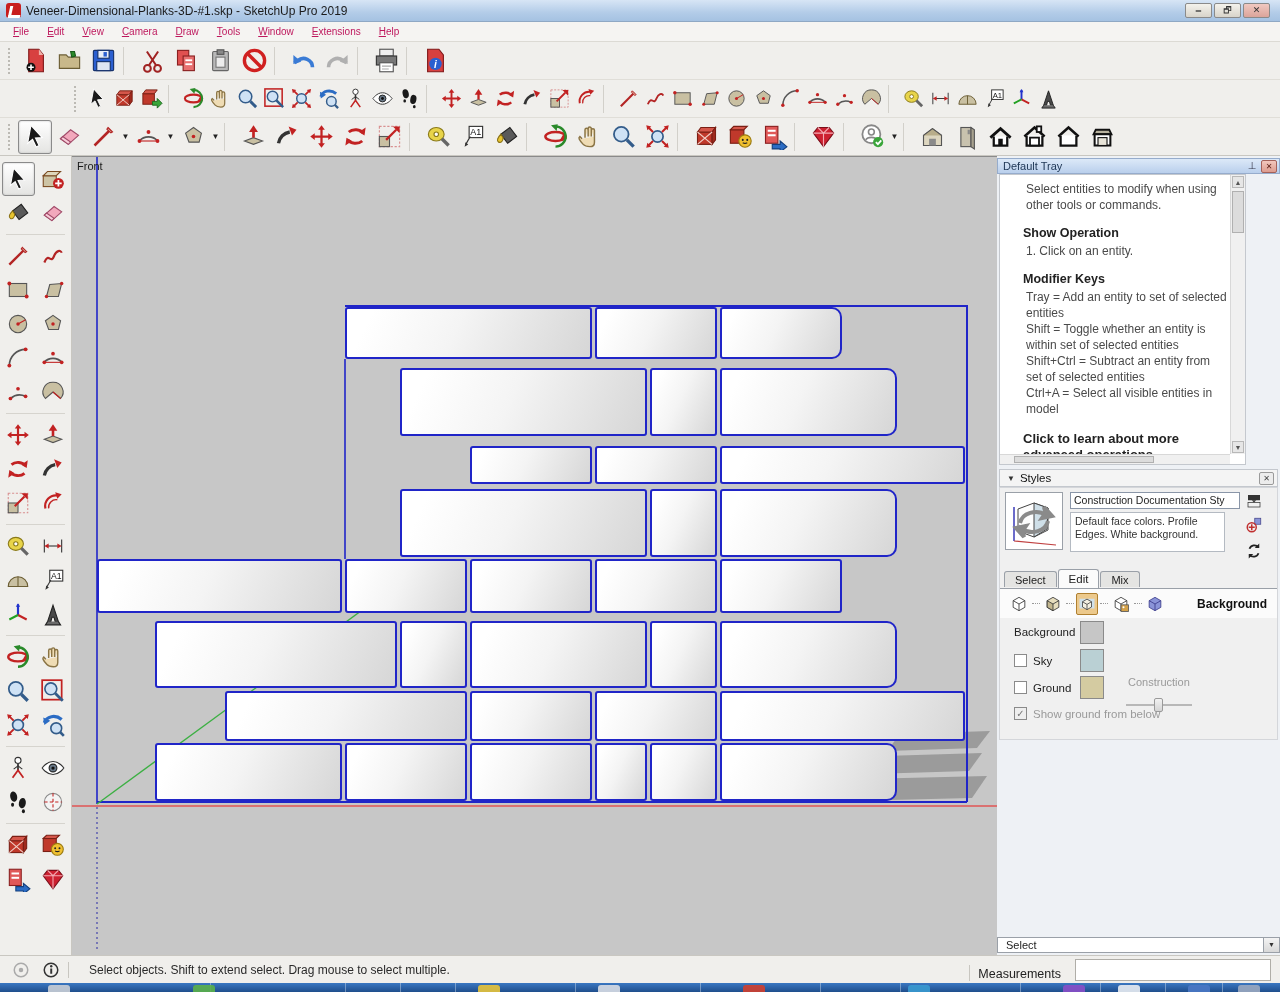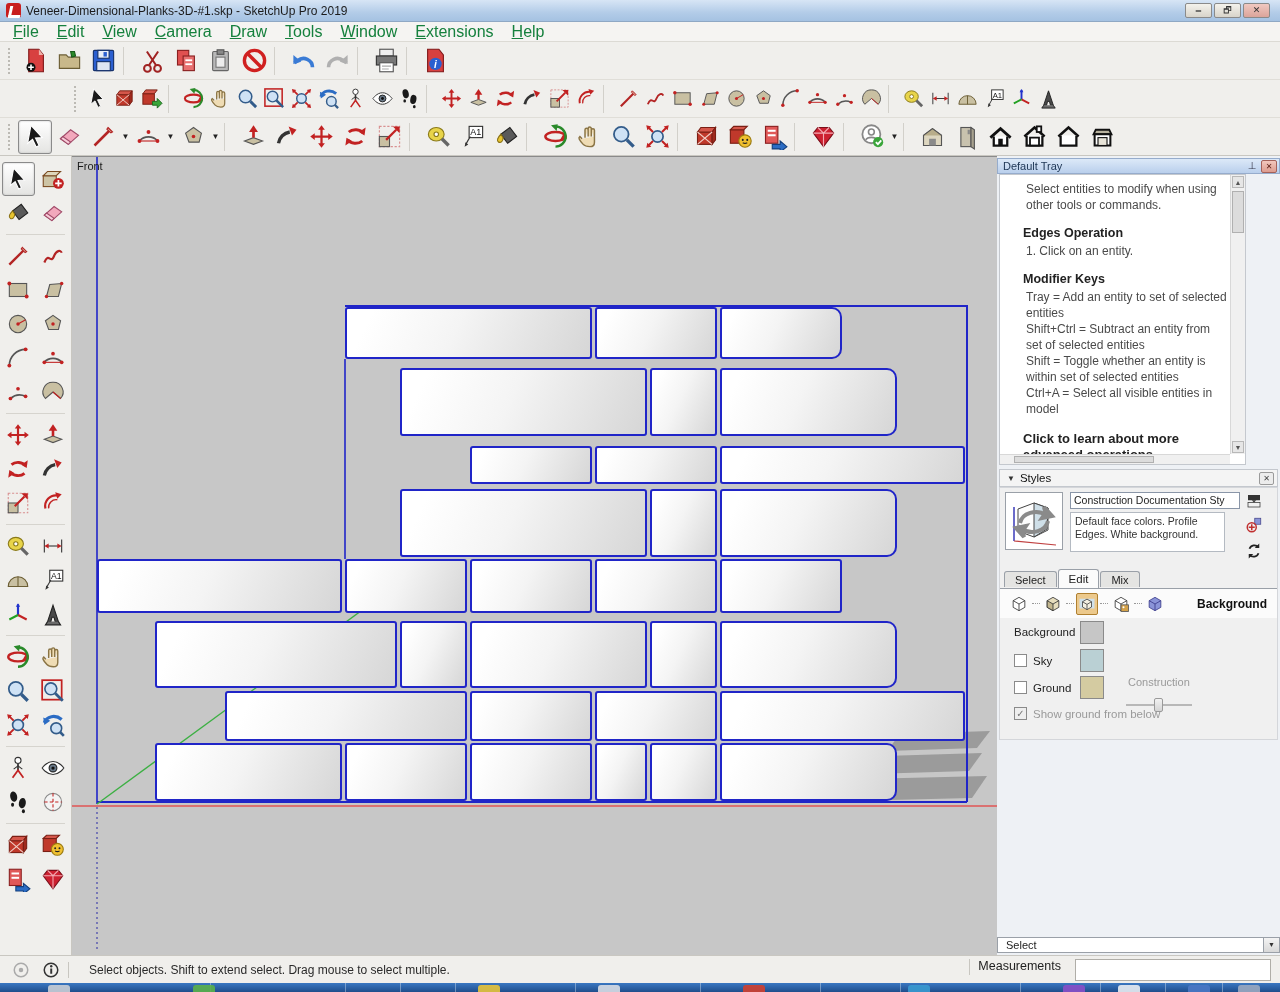"File" .menu-item { color: #15803d -> #be185d; font-size: 16px -> 10px }
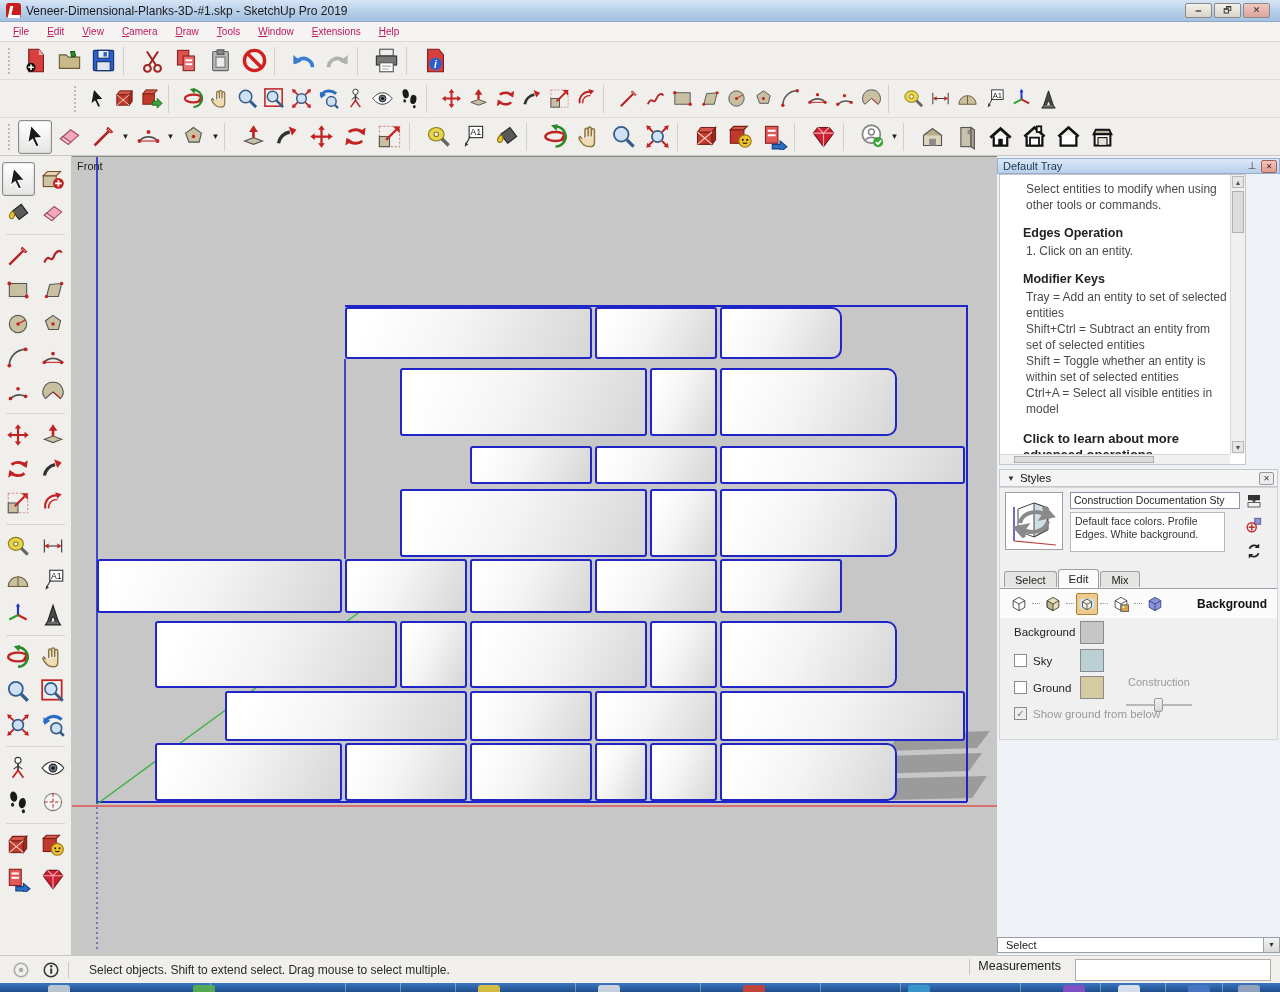"Edges Operation" div.h { text: Edges -> Show }
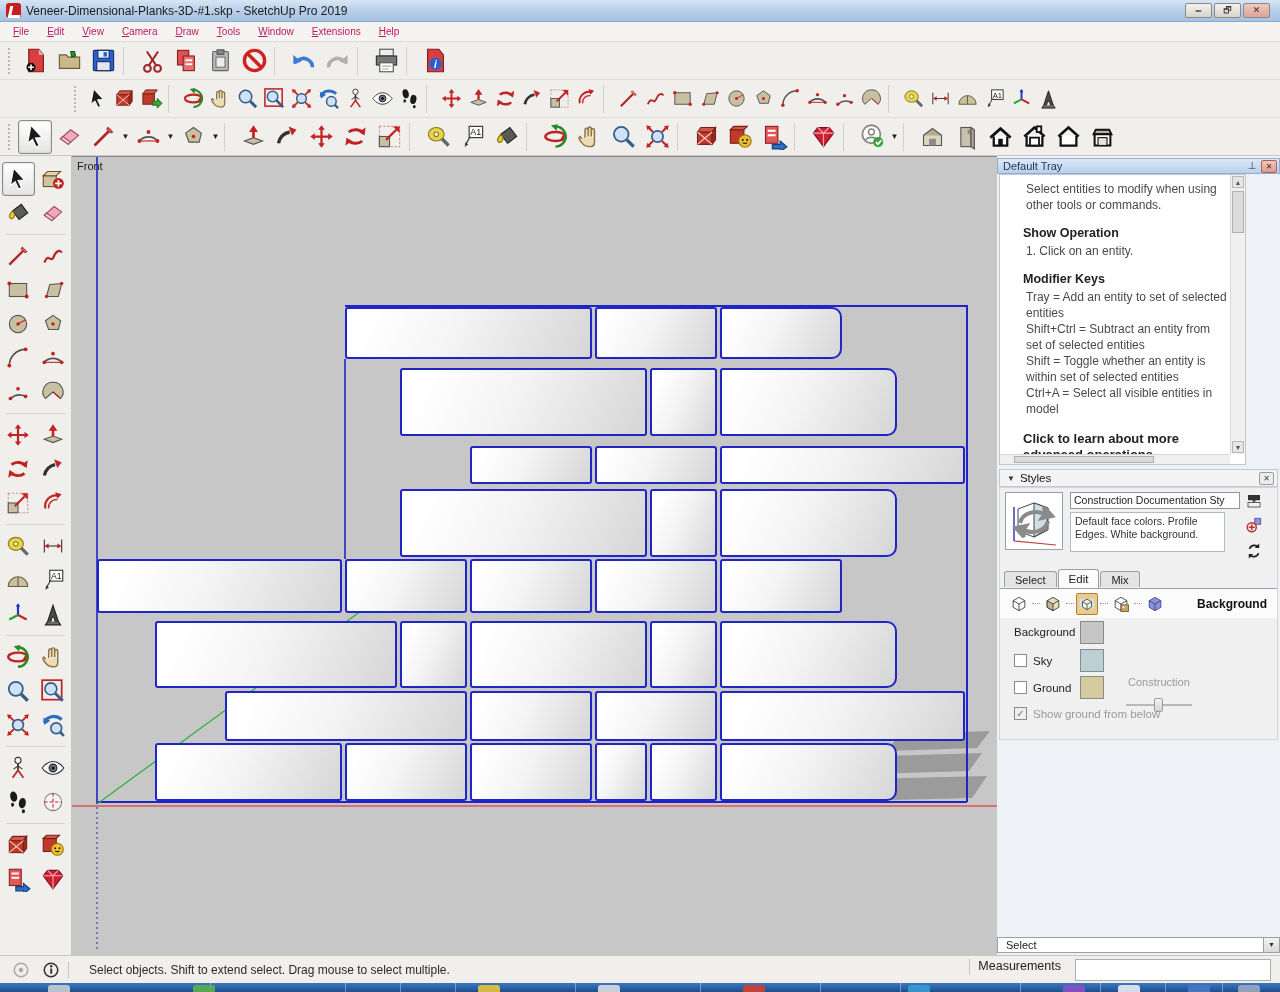"Shift+Ctrl = Subtract an entity" div { order: before "Shift = Toggle whether an" -> after "Shift = Toggle whether an" }
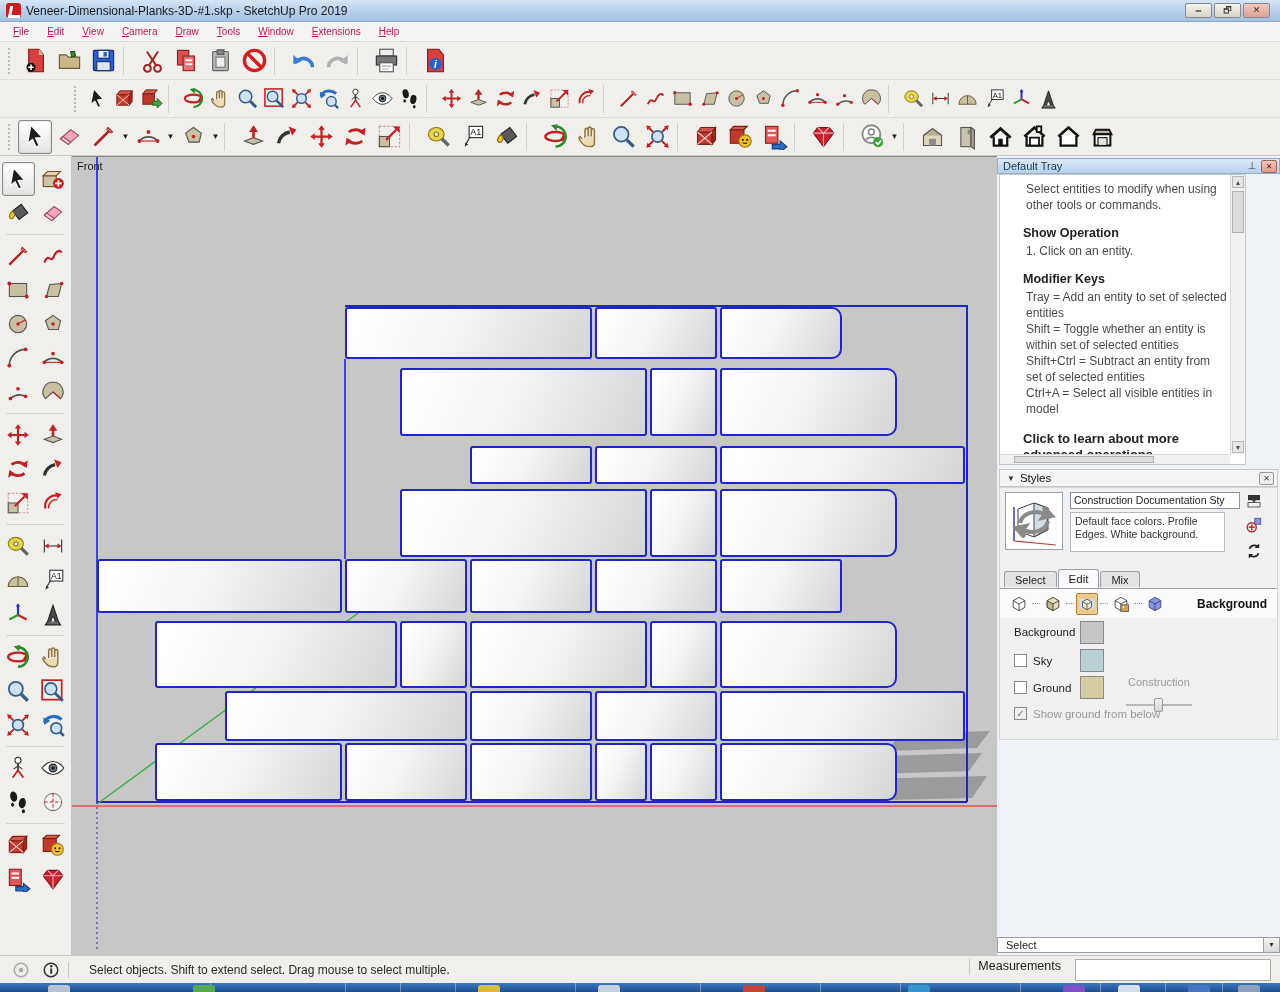"Measurements" #meas-wrap { align-items: flex-start -> flex-end }
